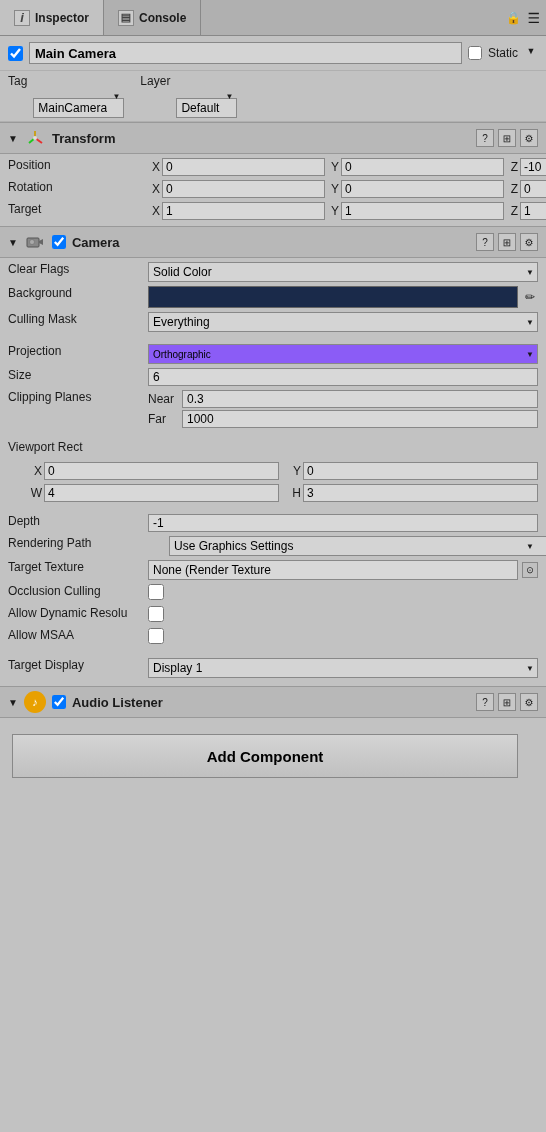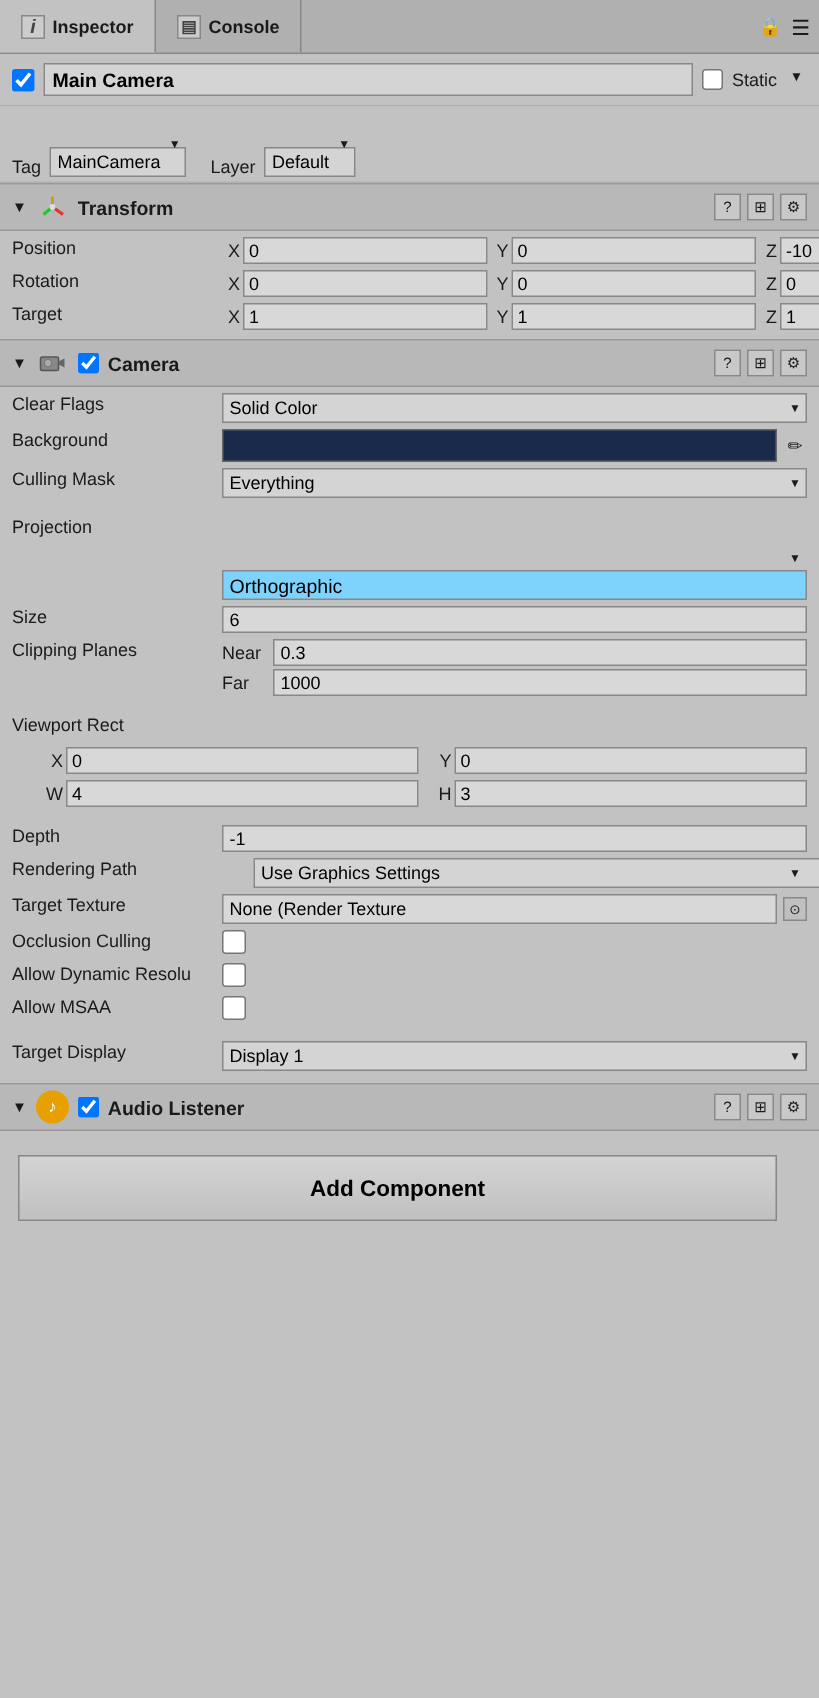"Tag" .tag-layer-row { align-items: flex-end -> flex-start }
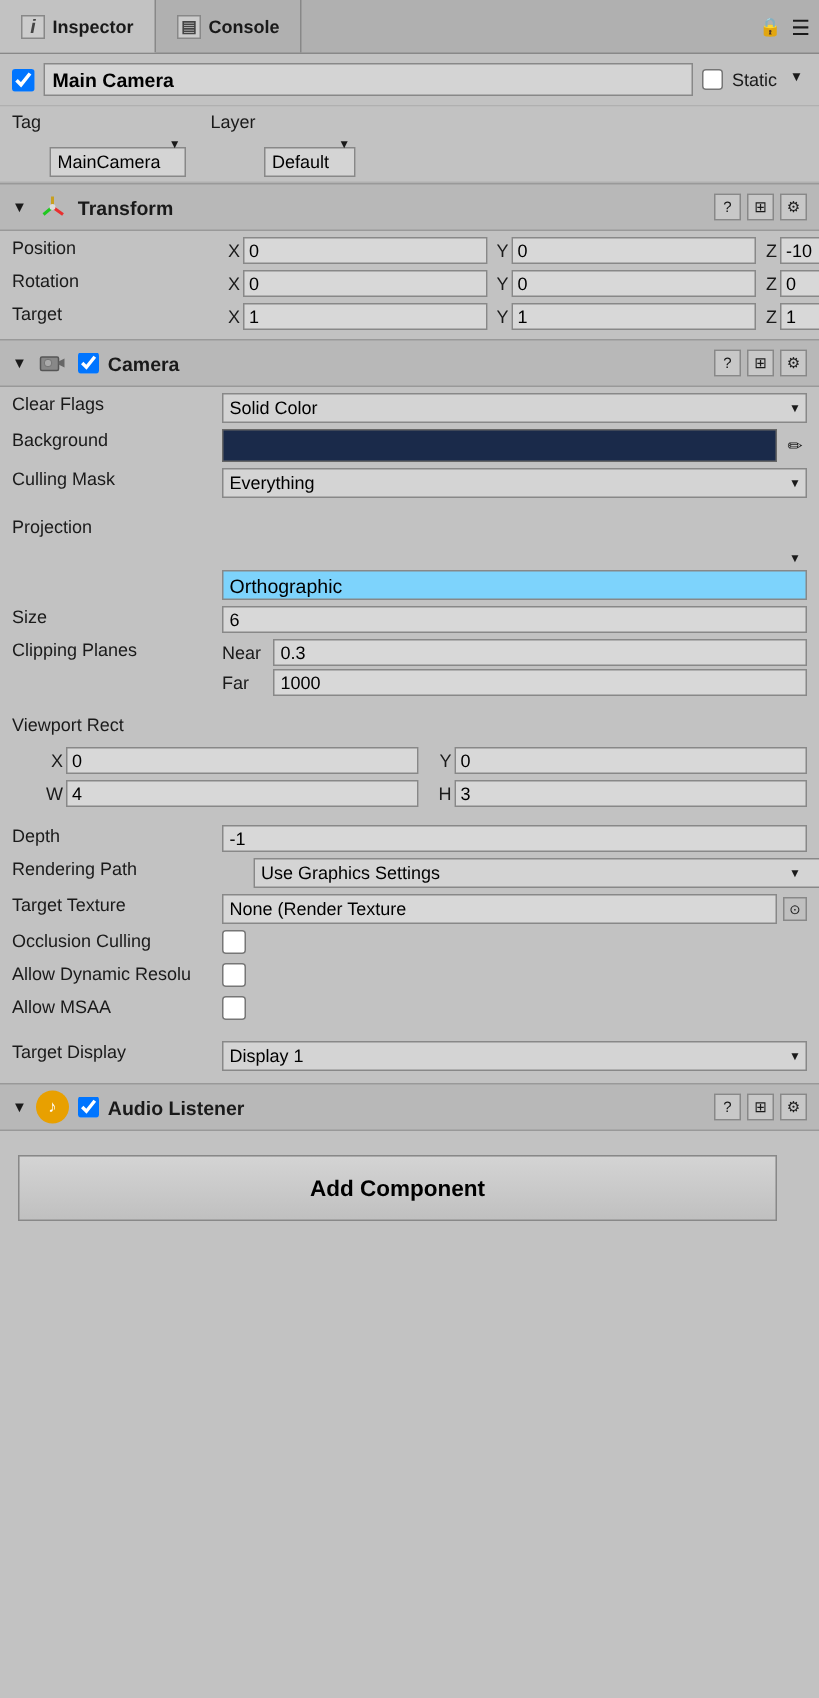"Orthographic" select { background: #7dd3fc -> #8b5cf6; font-size: 13px -> 10px; margin-top: 36px -> none }
